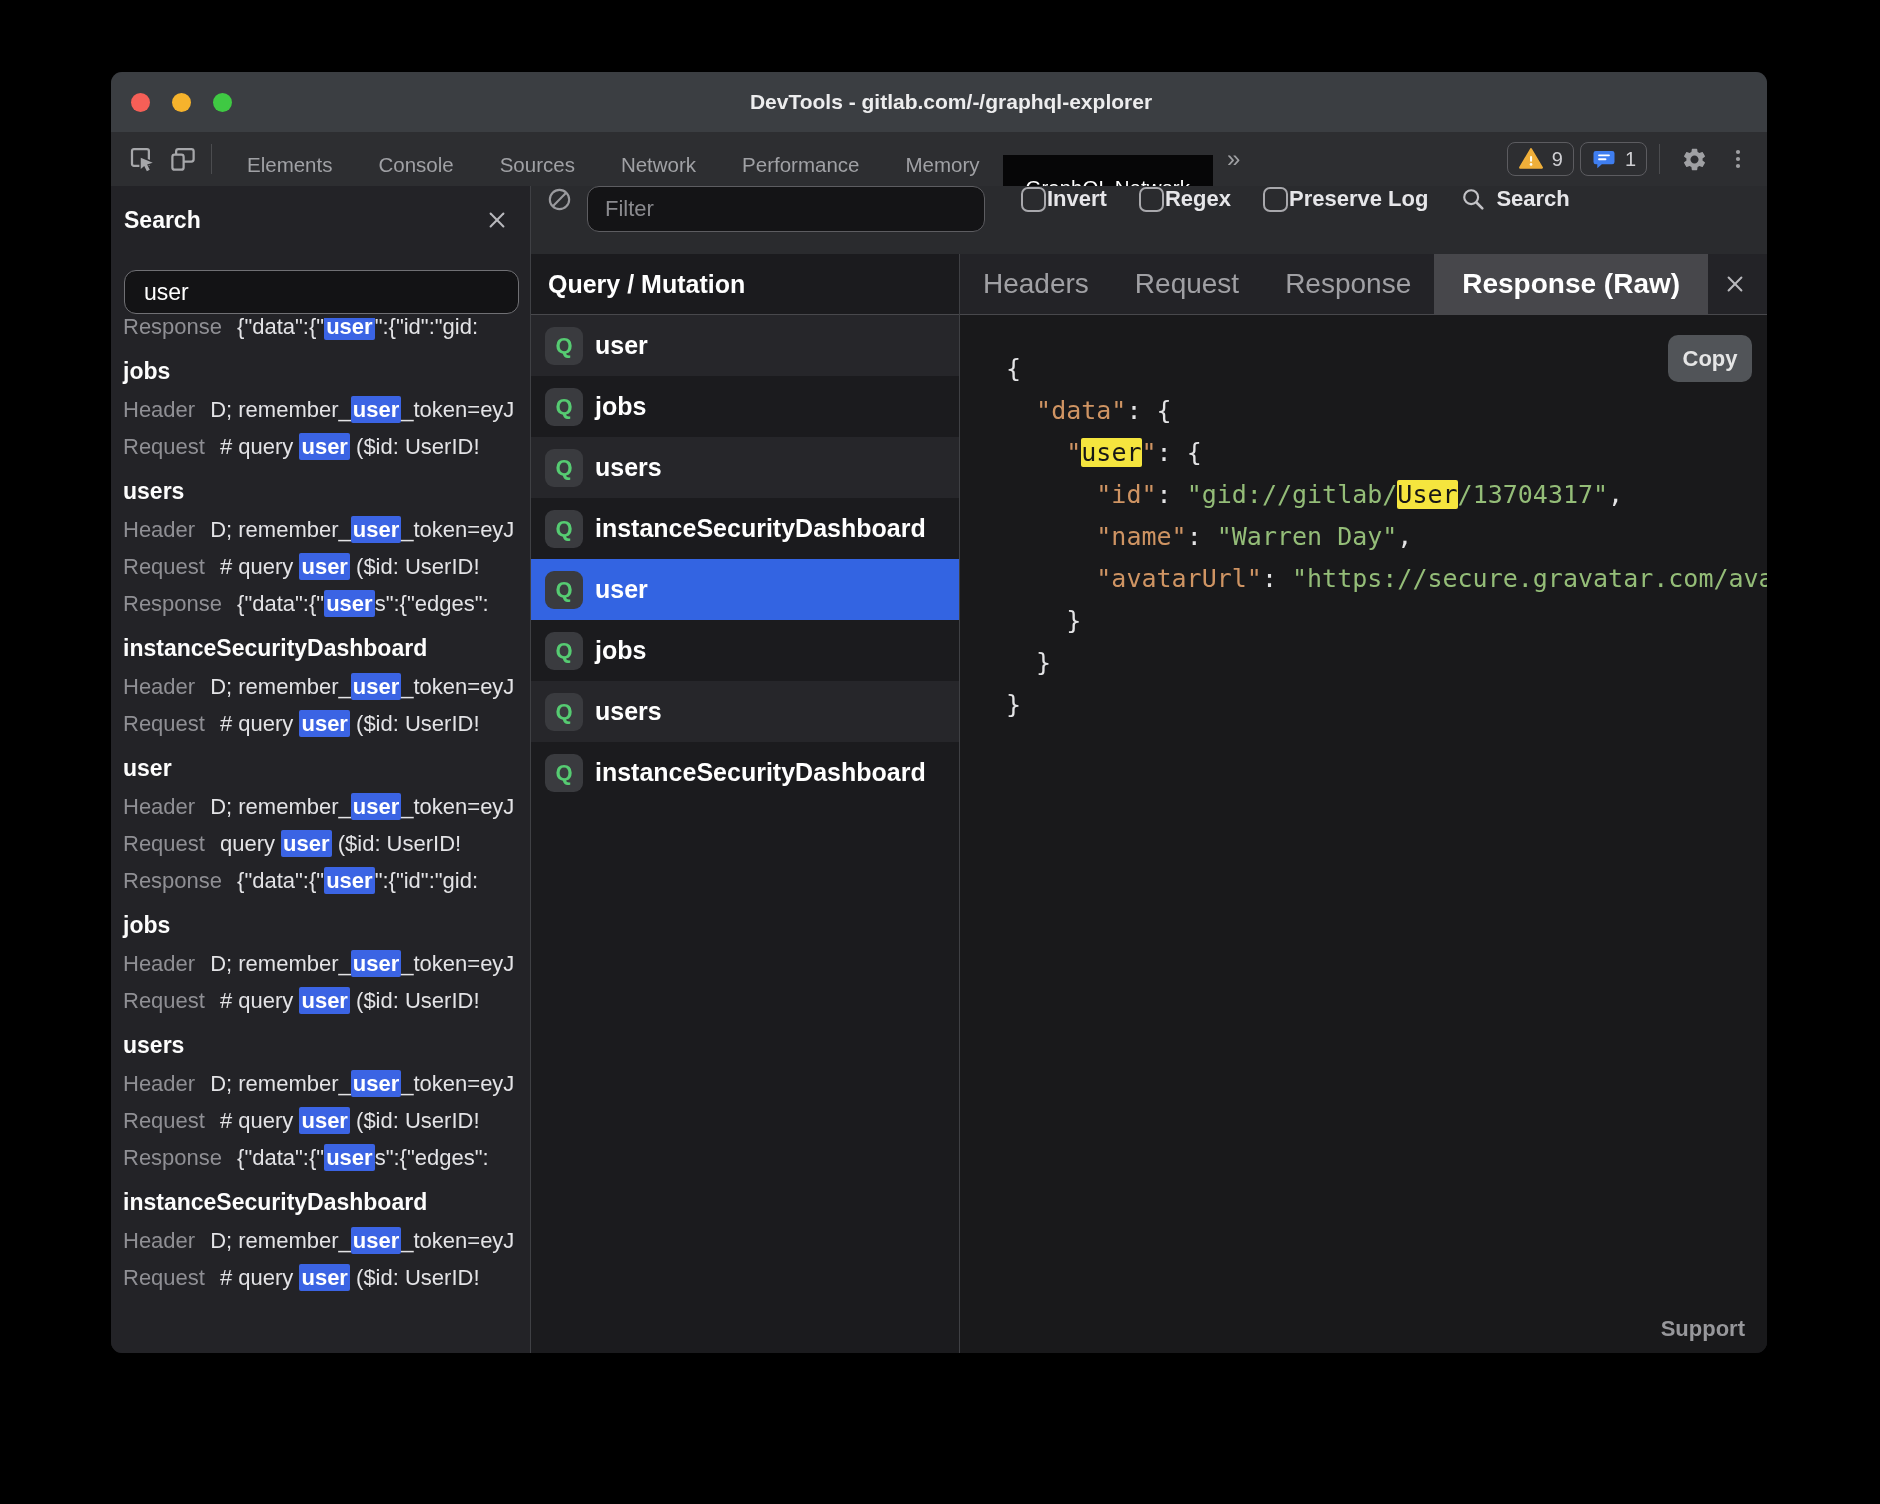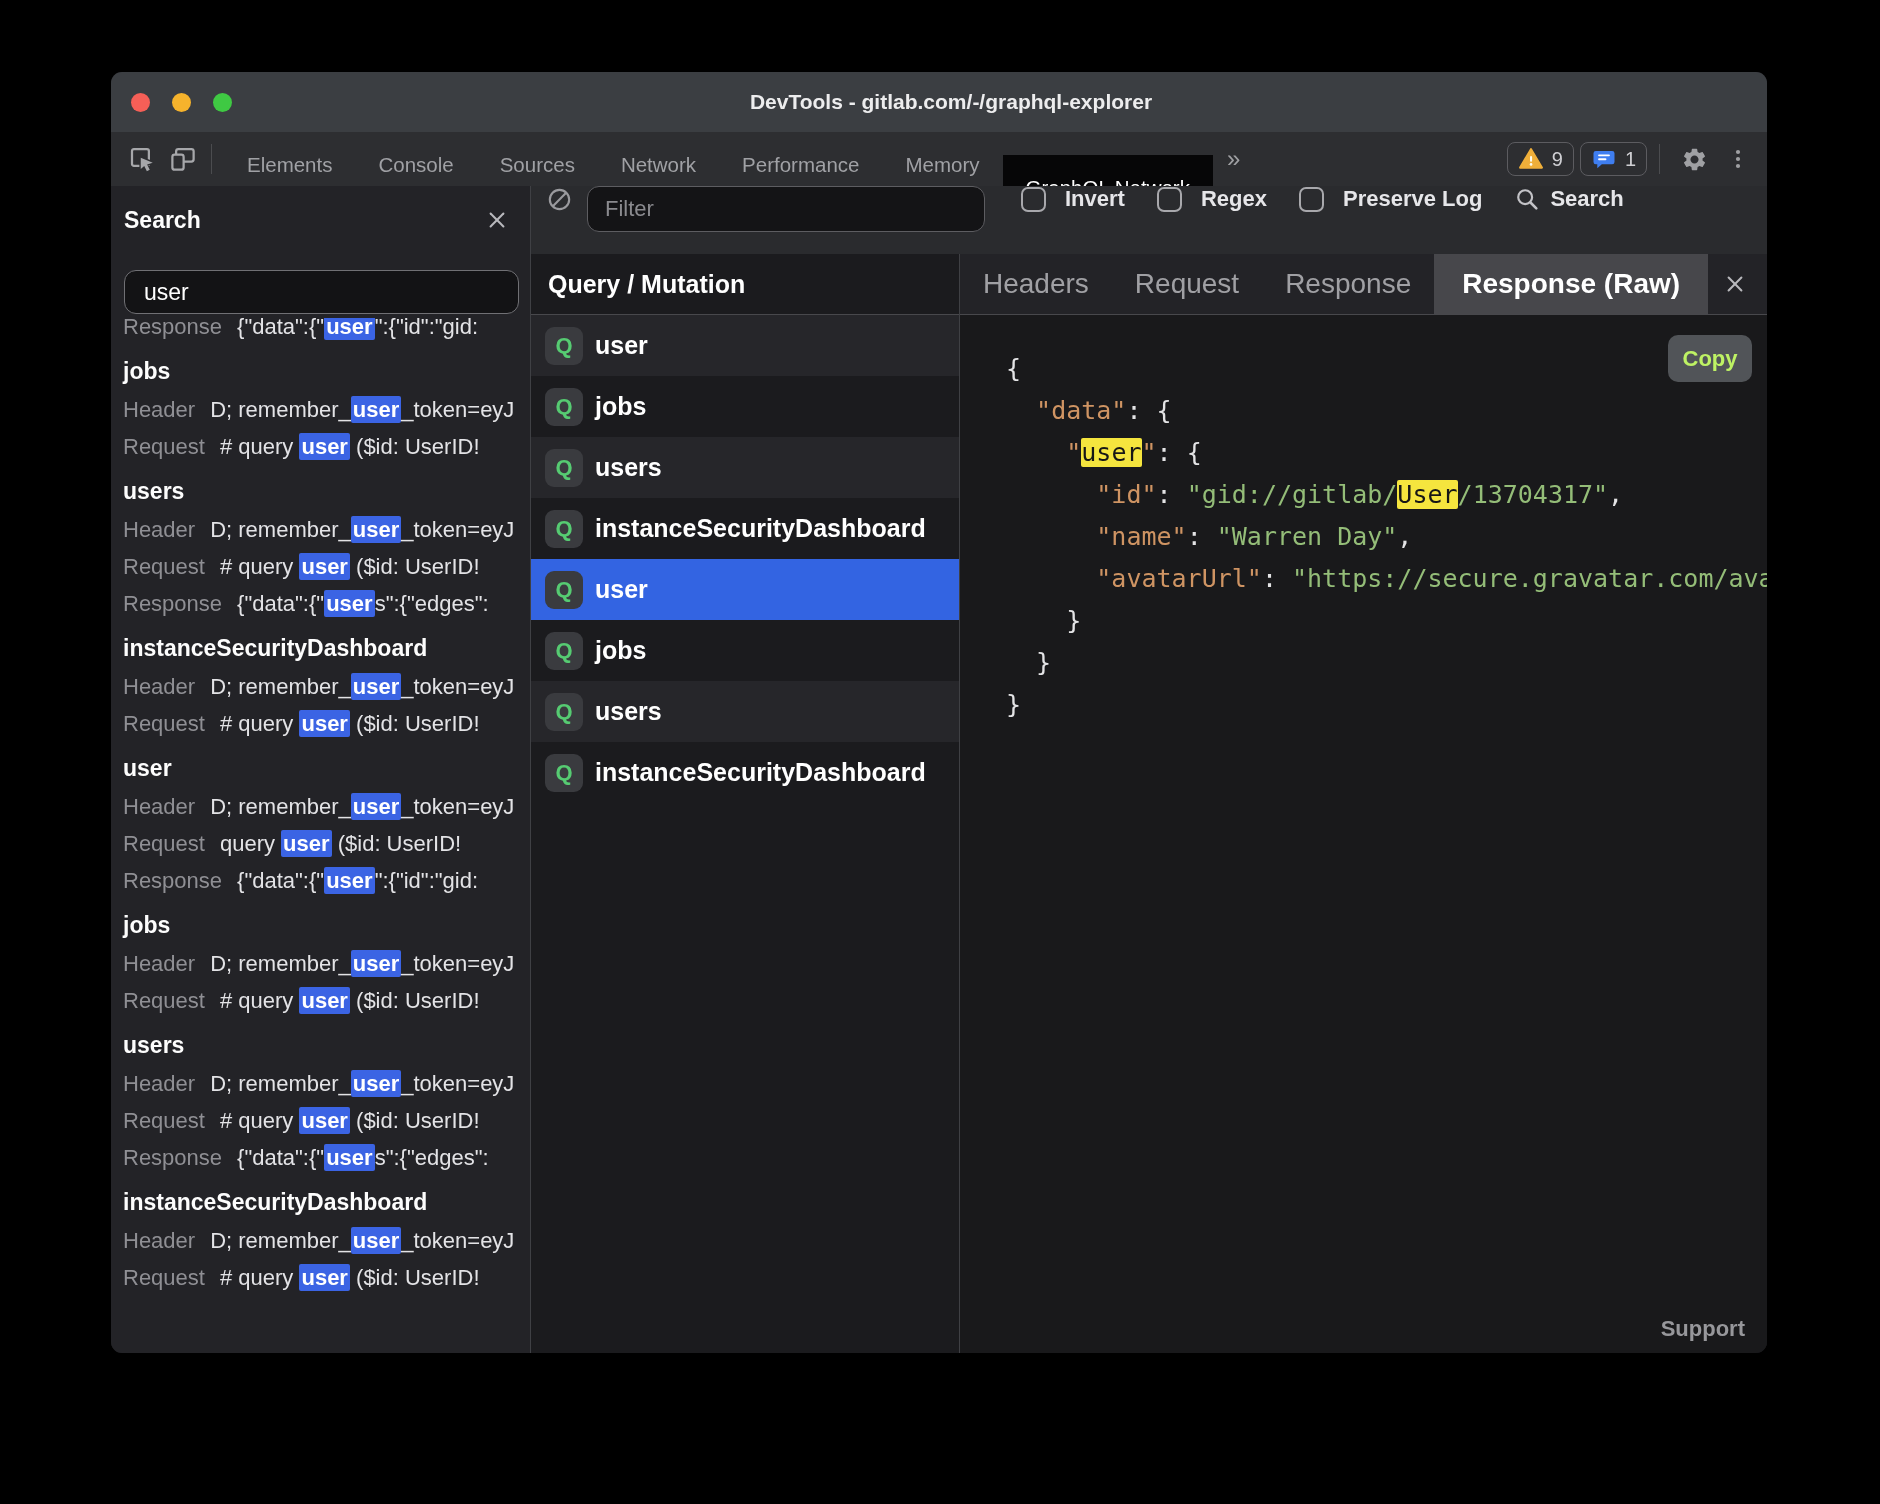"Invert" .check { gap: 19px -> 1px }
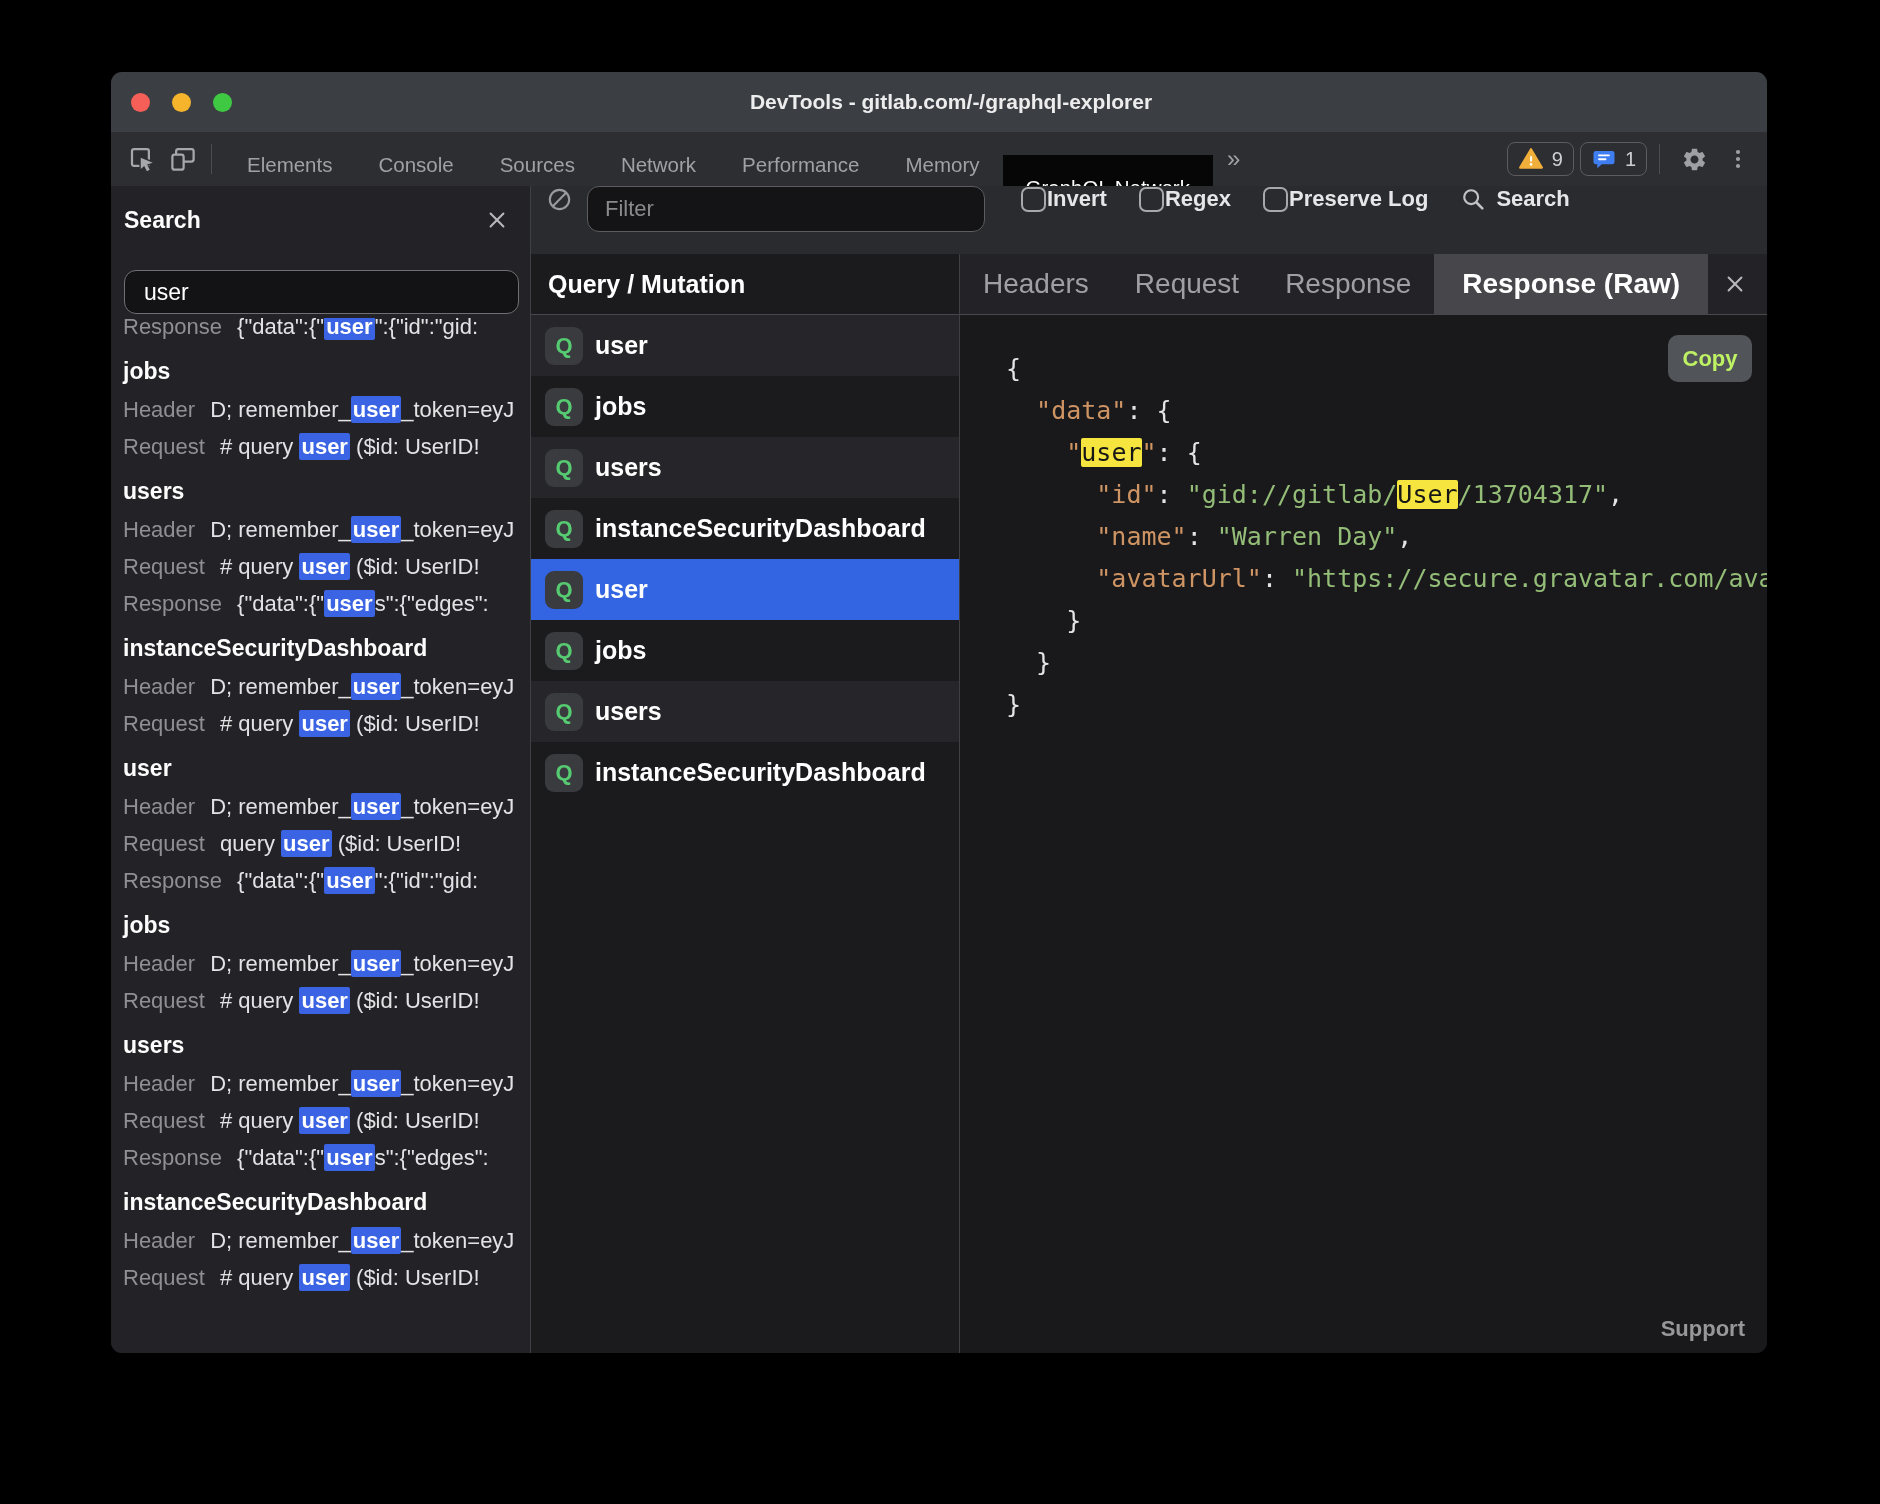"Copy" .copy-btn { color: #bef264 -> #e5e5e5 }
